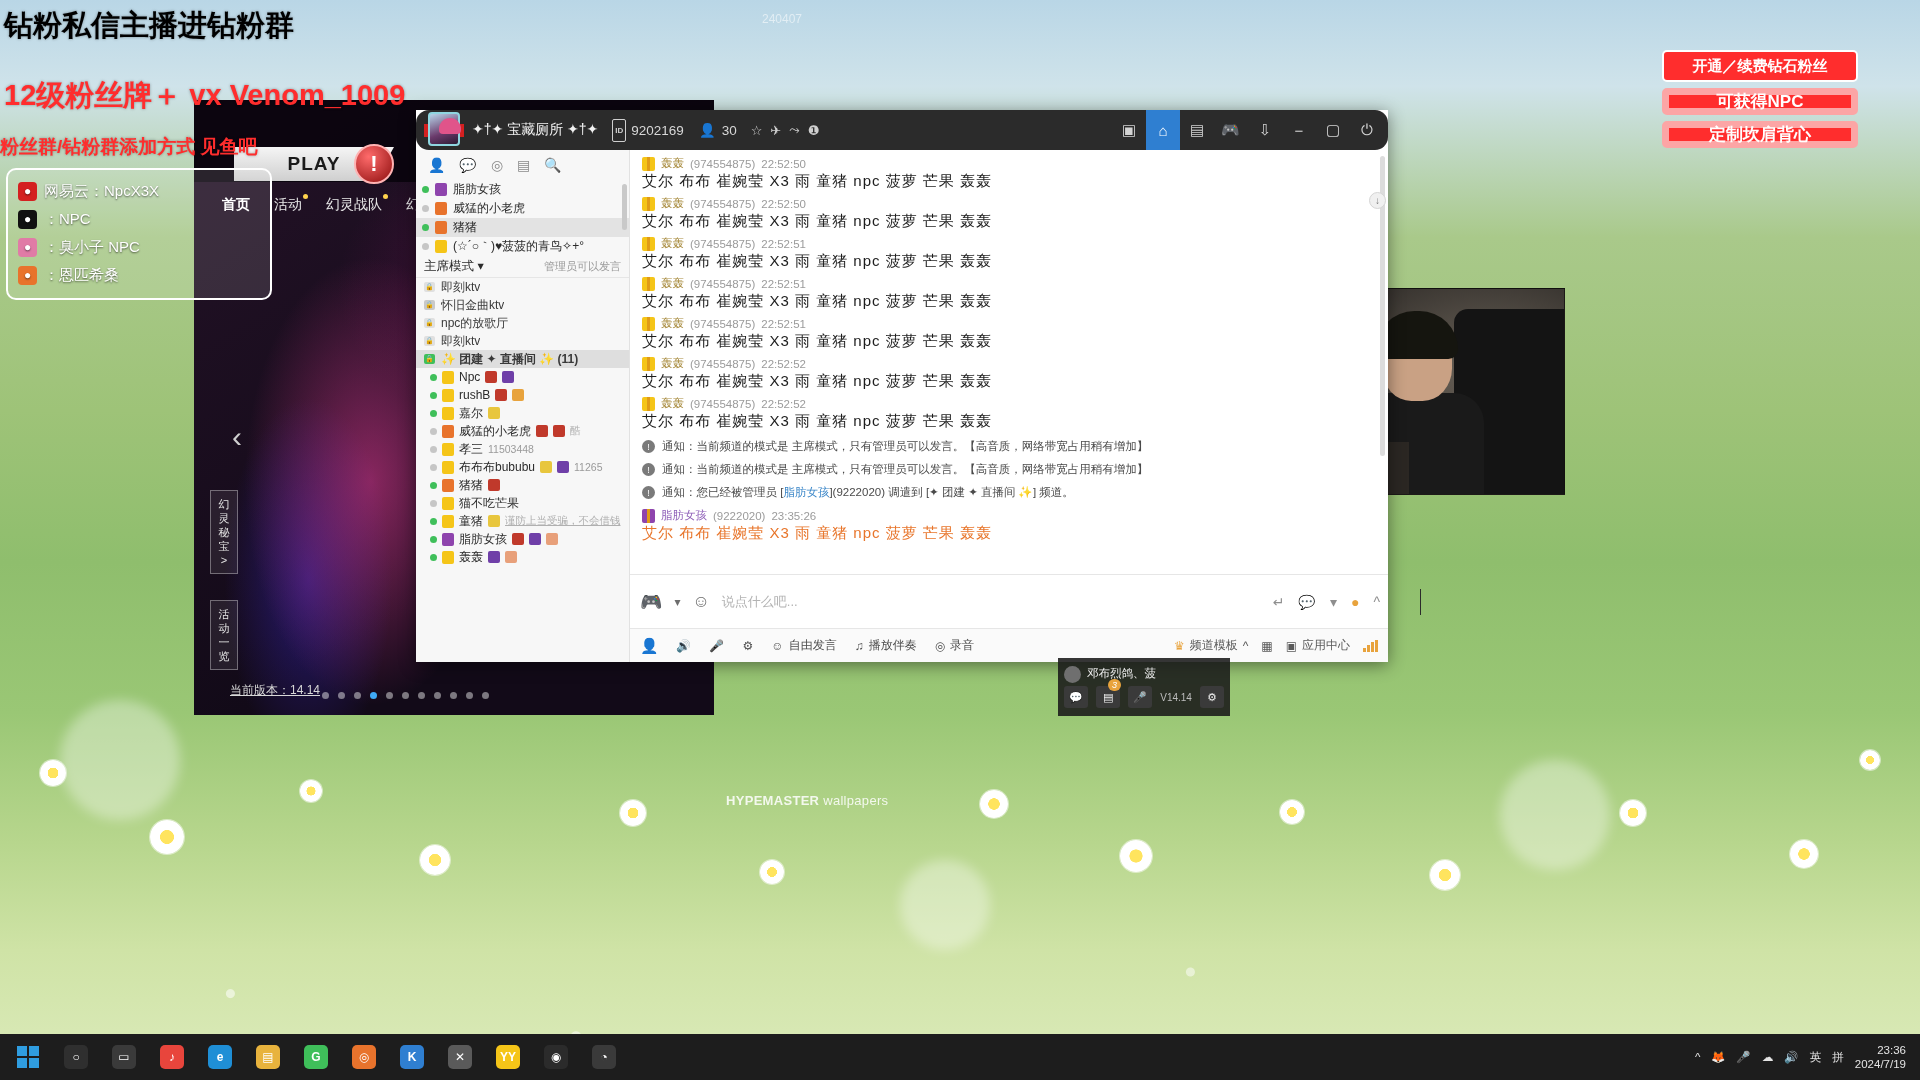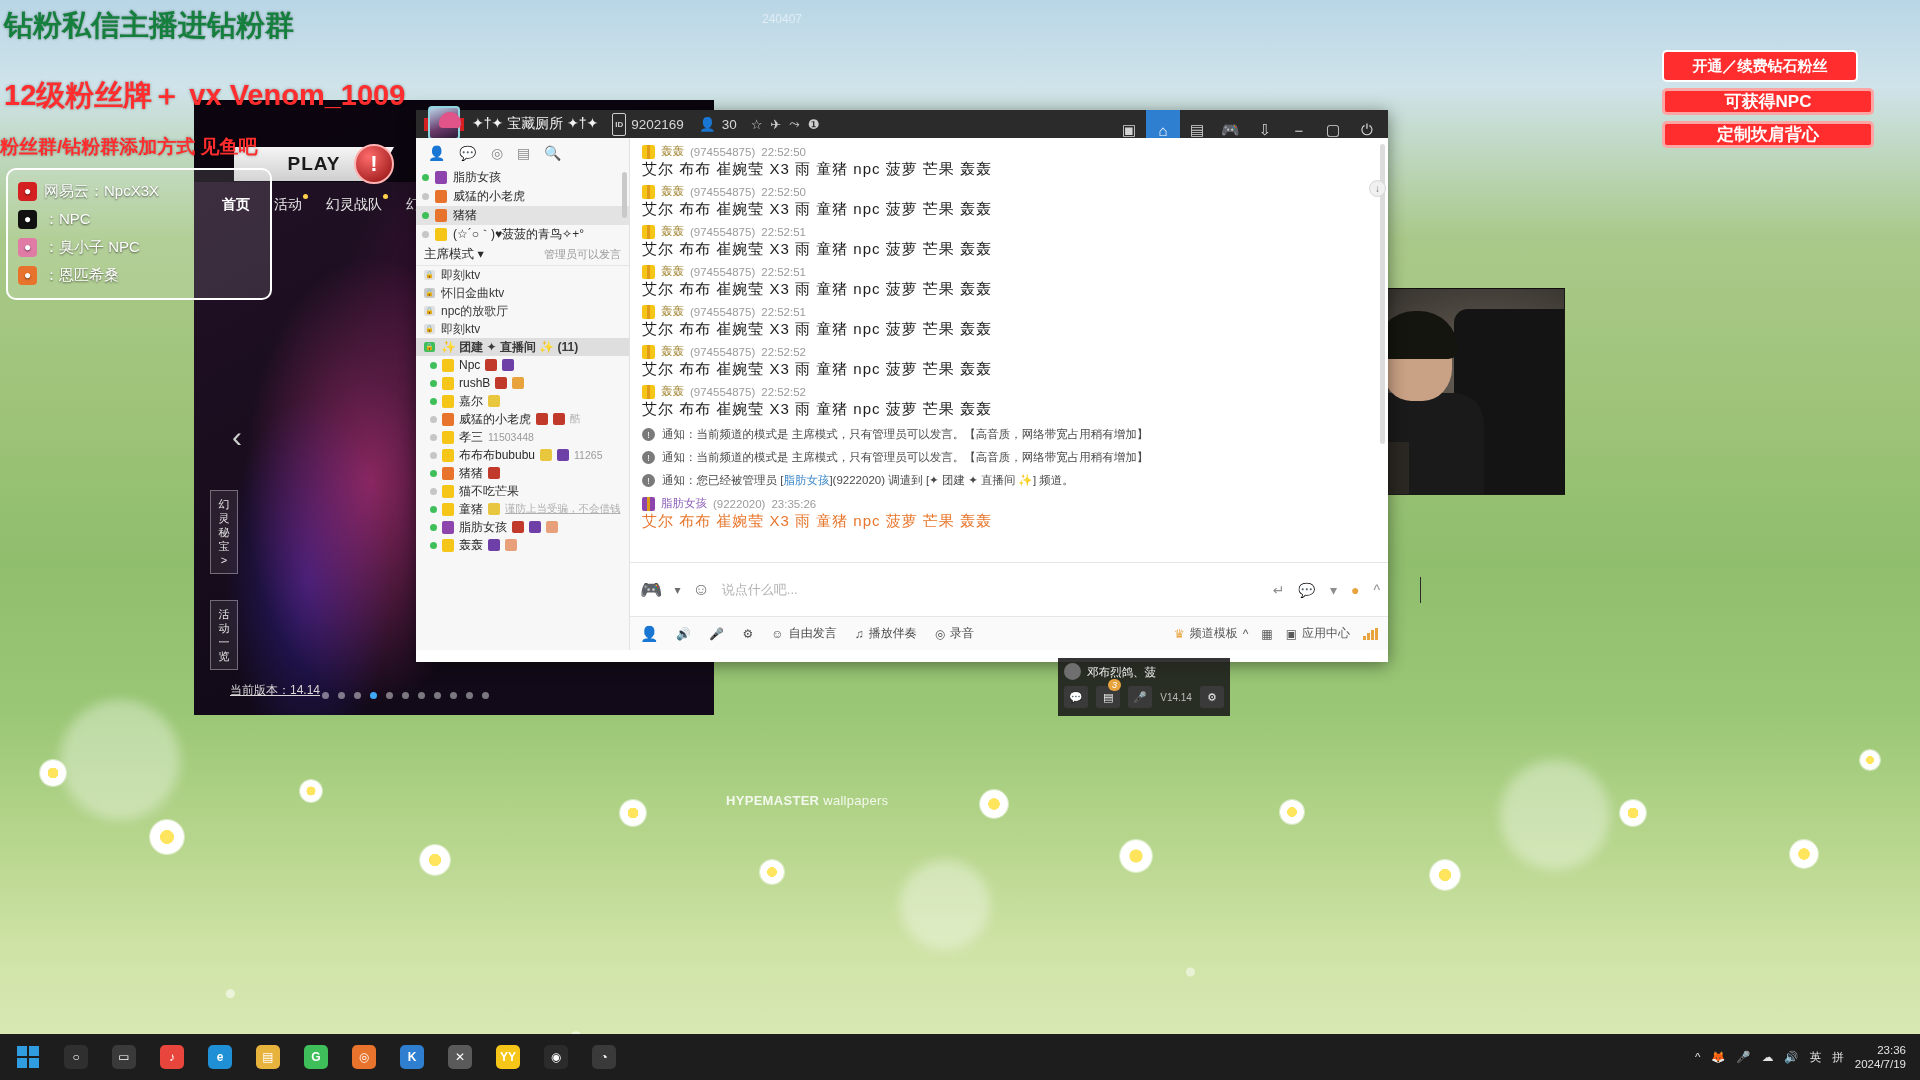"钻粉私信主播进钻粉群" #cap1 { color: #15803d -> #000000 }
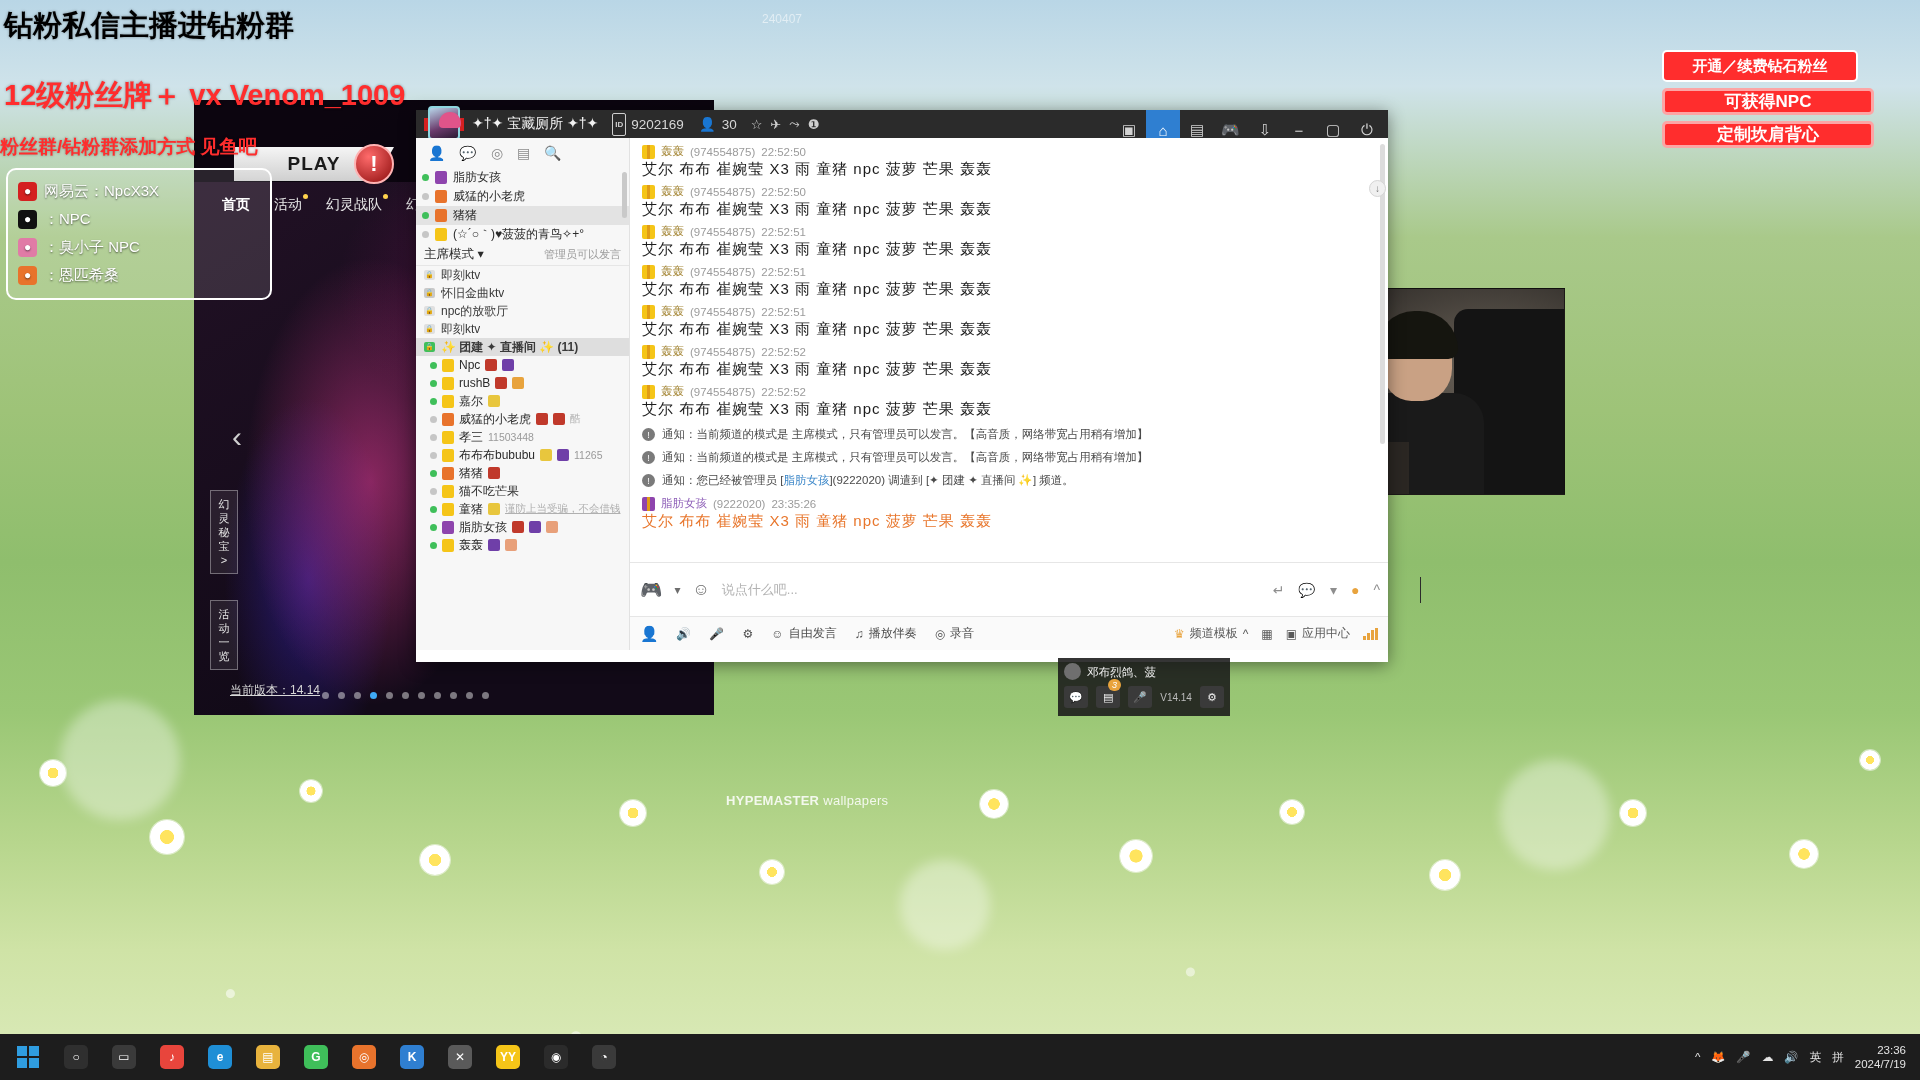"可获得NPC" #promo-l1,#promo-l2 { border: 3px solid #fca5a5 -> 7px solid #fca5a5; width: 212px -> 196px }
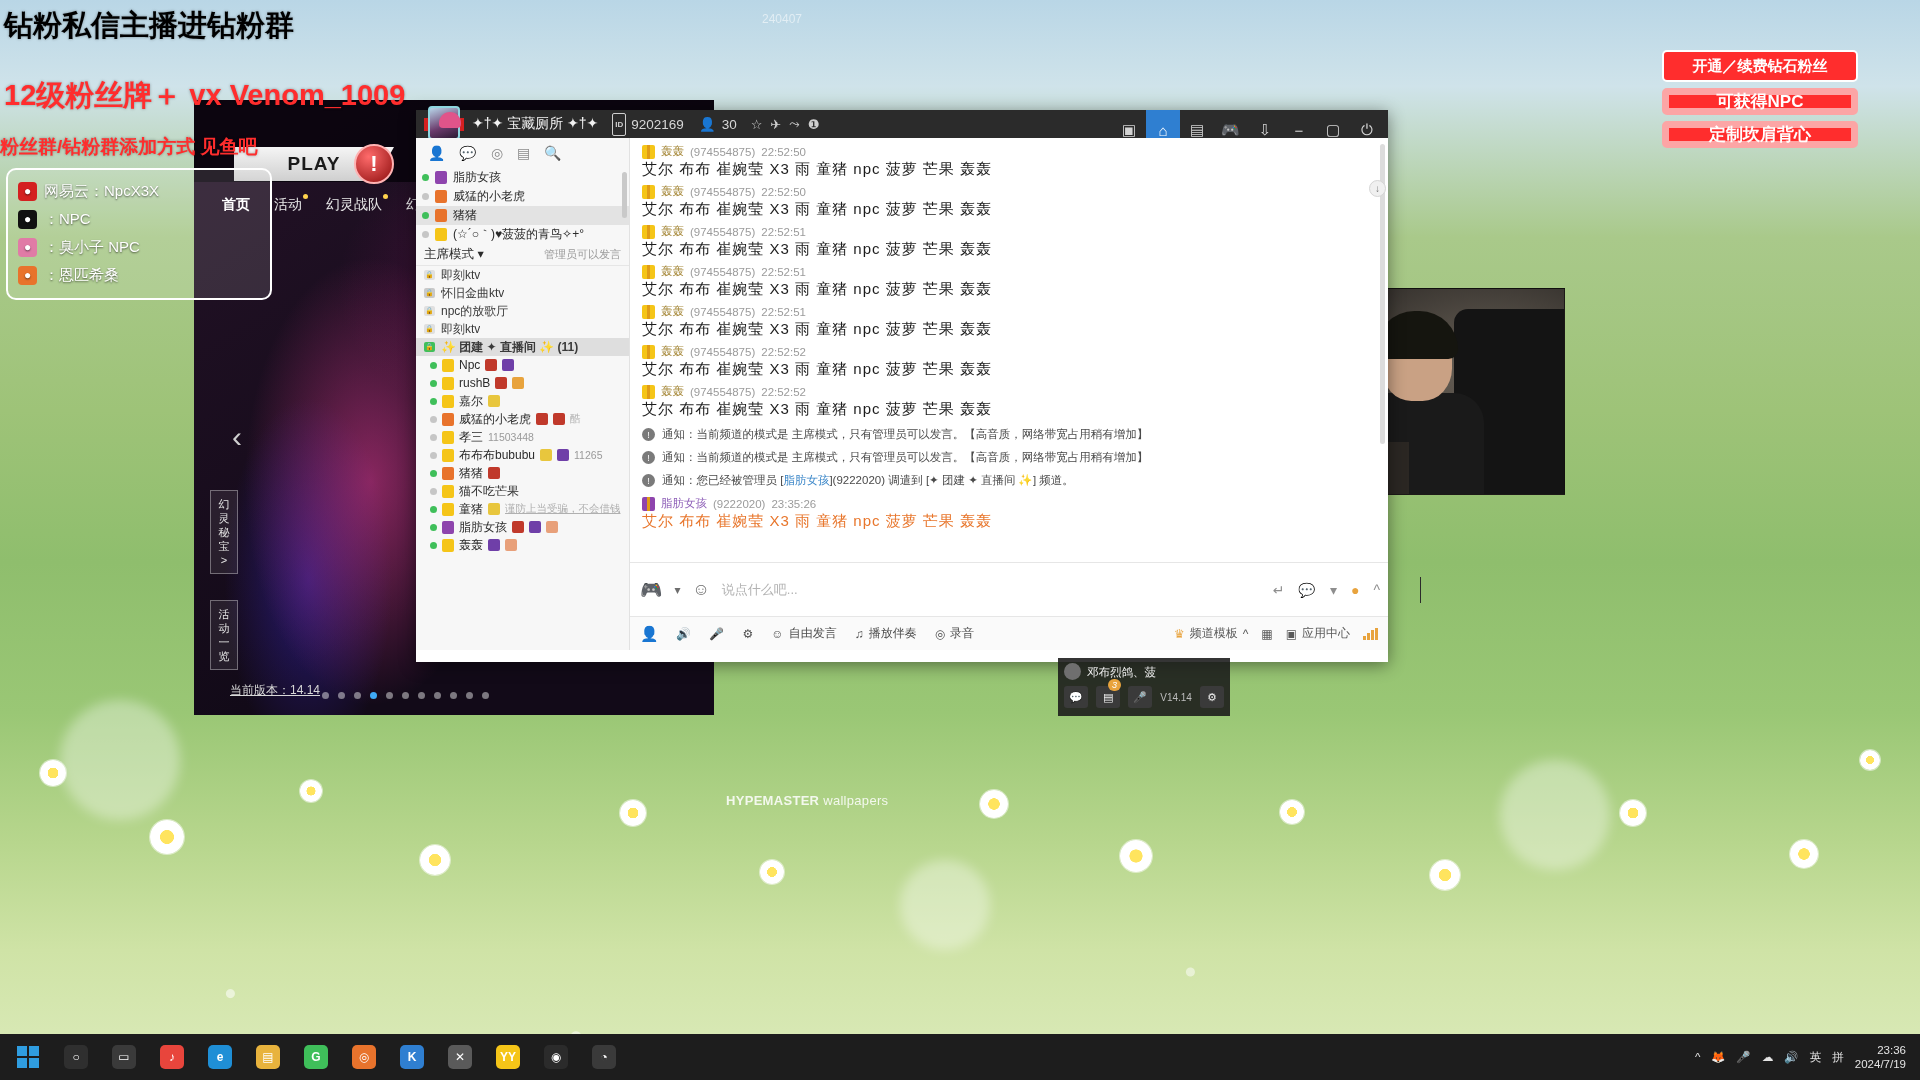"✦†✦ 宝藏厕所 ✦†✦" #im-title { border-radius: none -> 13px; height: 28px -> 40px }
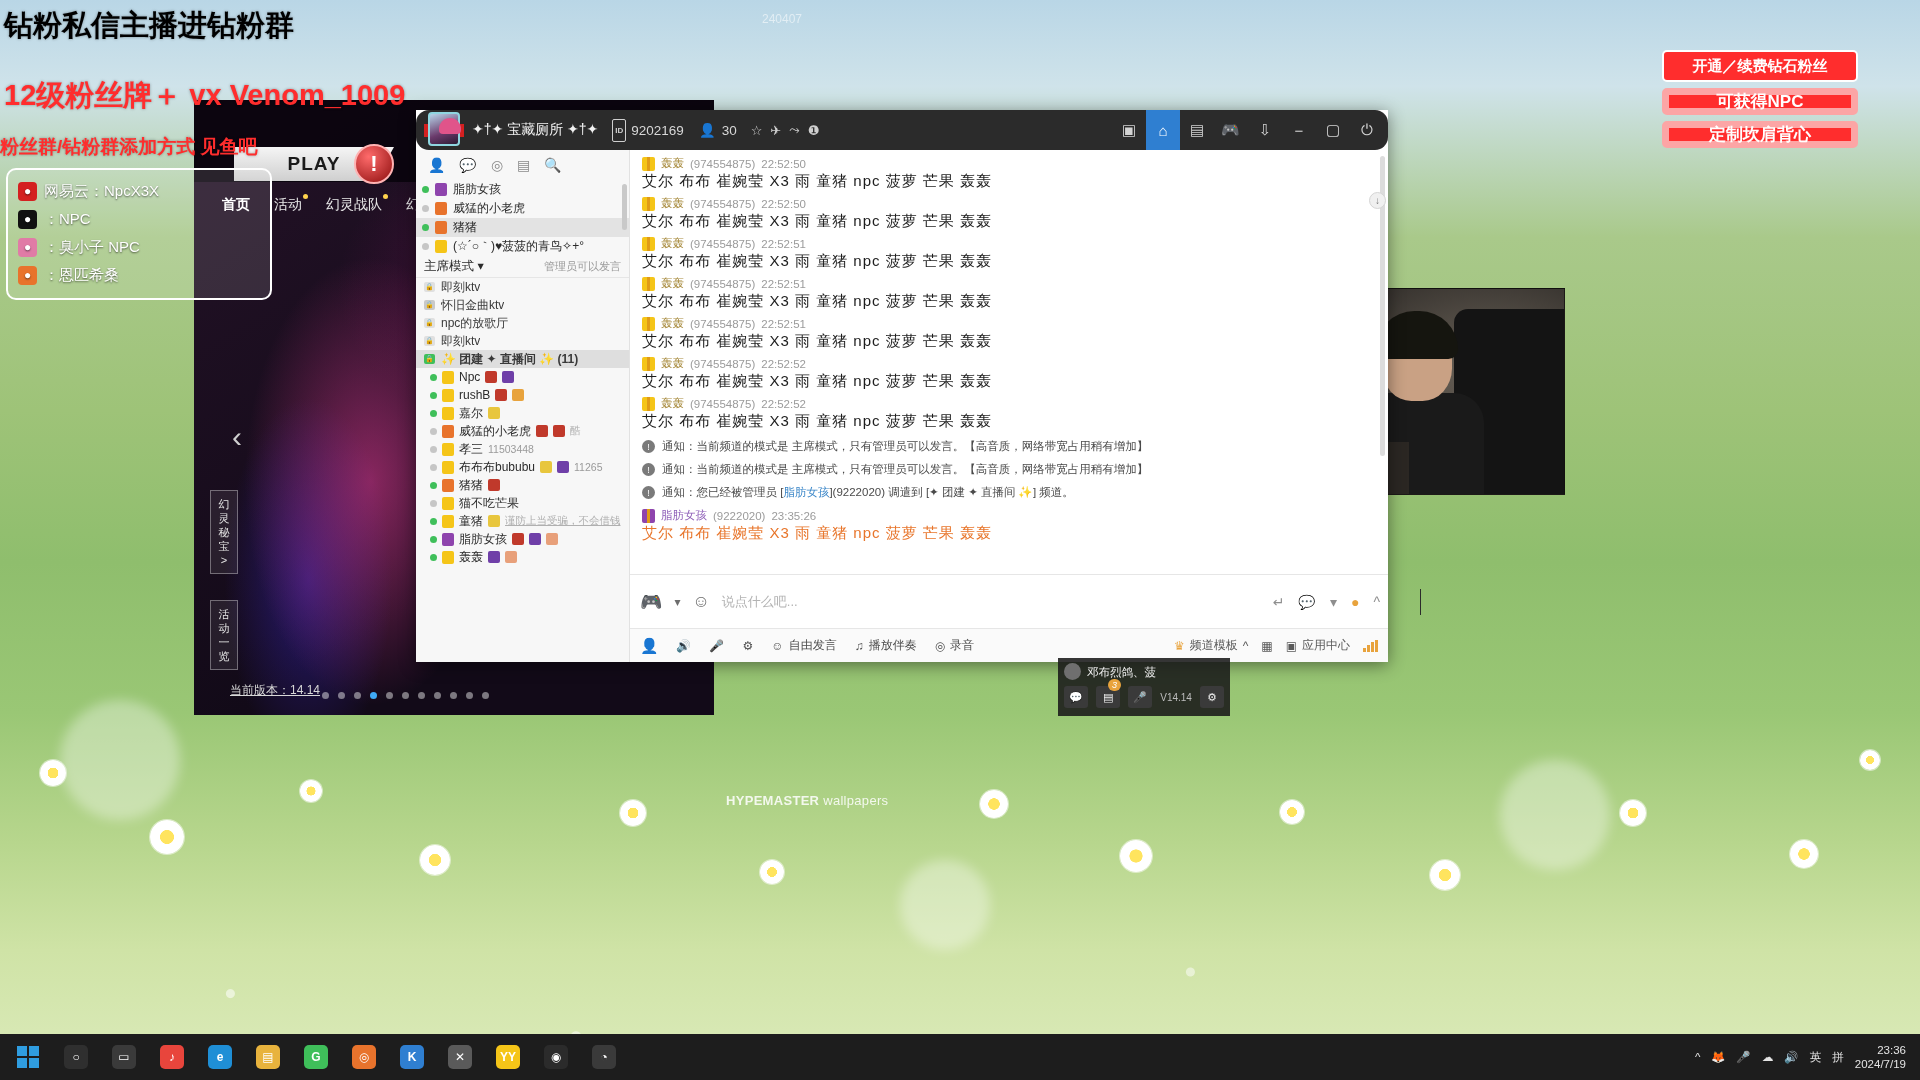"邓布烈鸽、菠" #mini .top { align-items: flex-end -> flex-start; padding: 0 6px -> 8px 6px }
